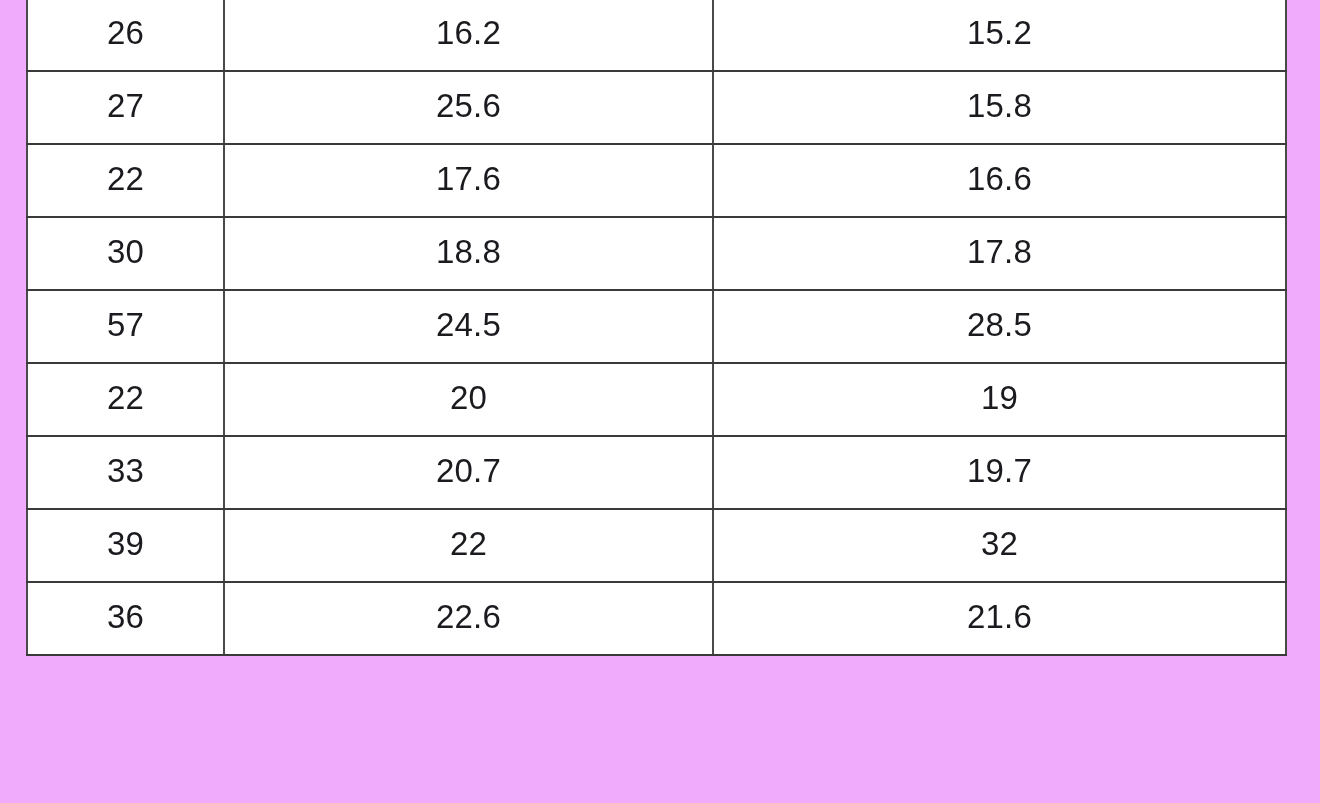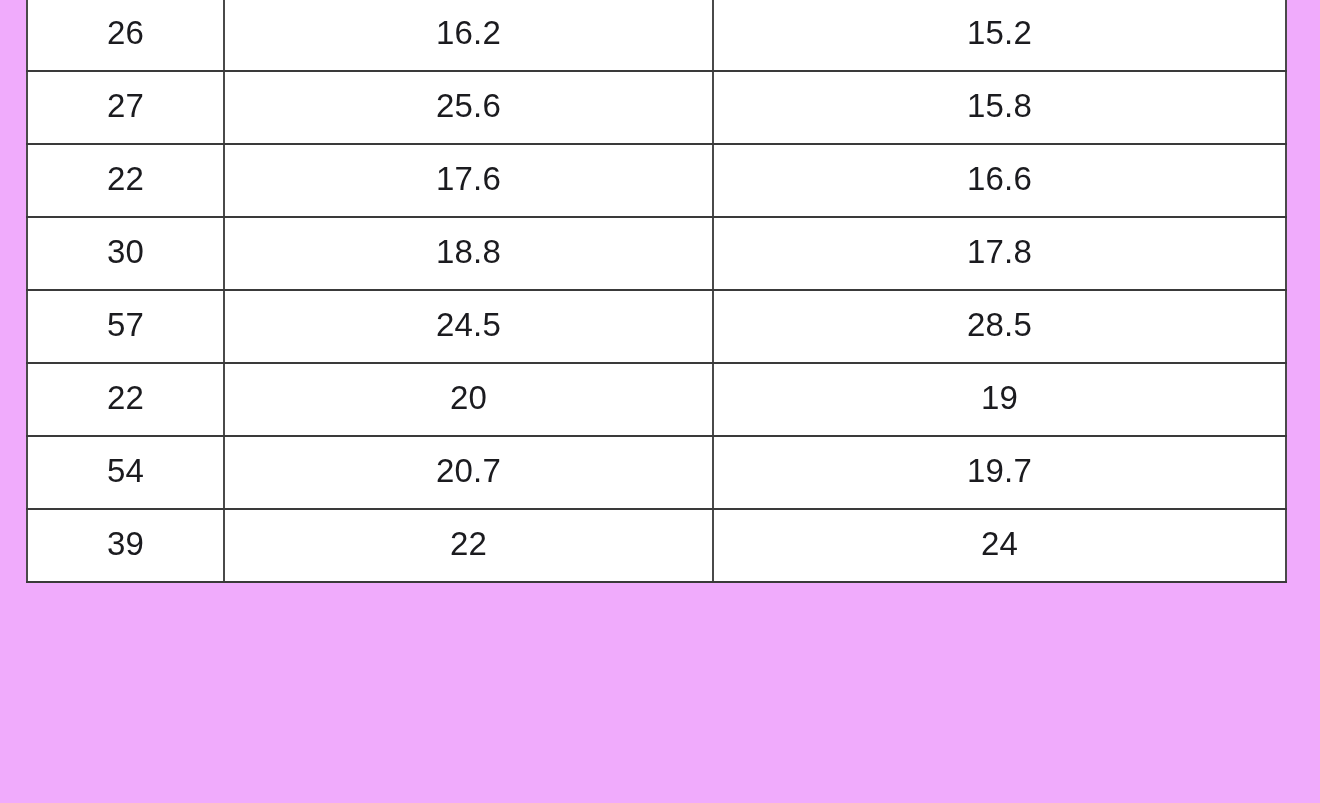"54" span.cell-text { text: 54 -> 33 }
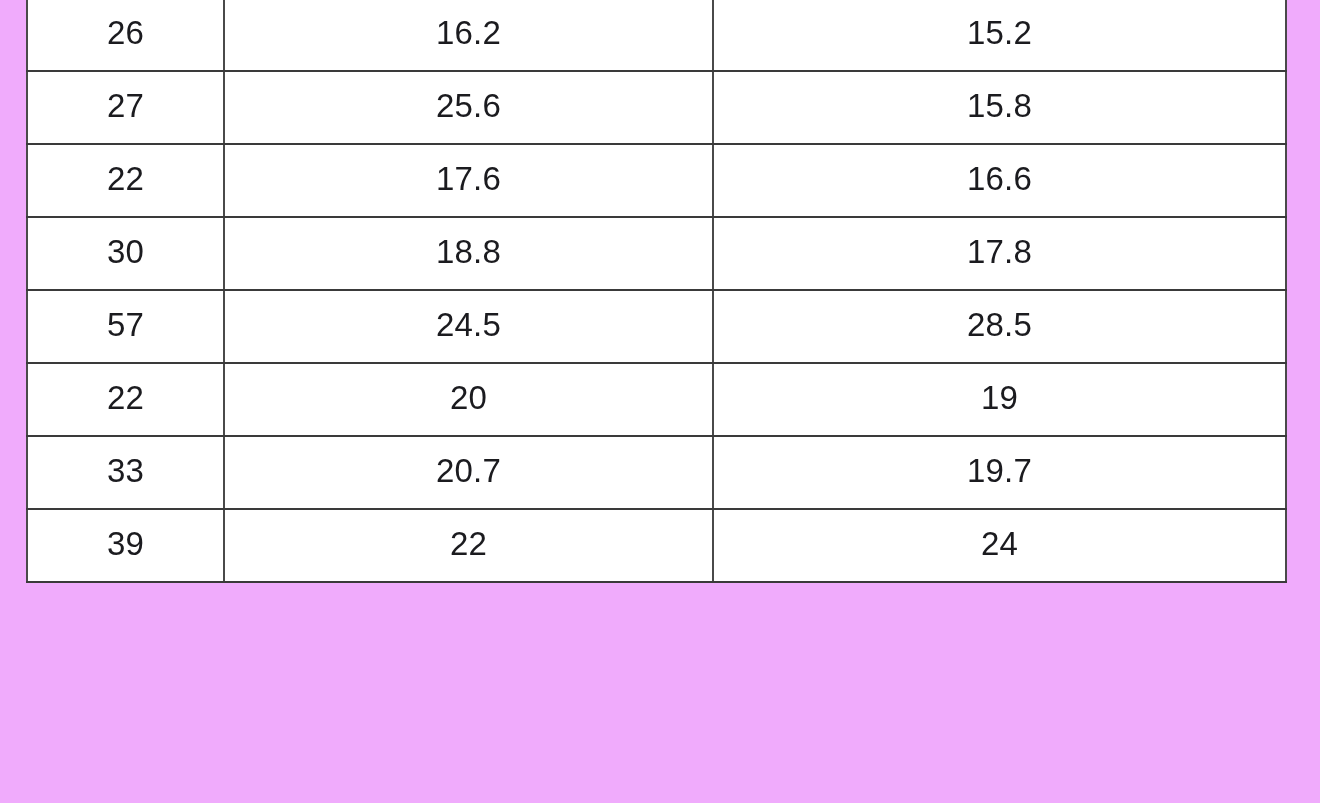"24" span.cell-text { text: 24 -> 32 }
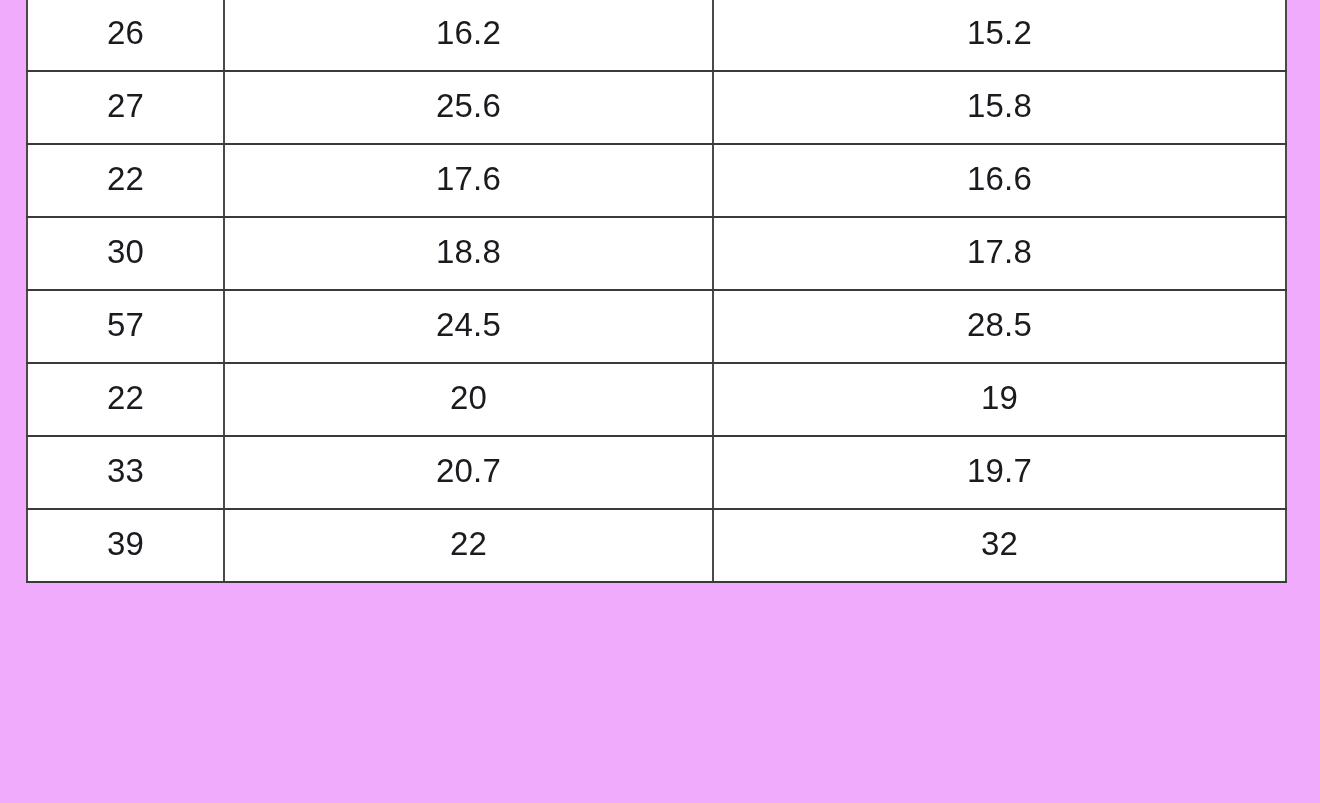"36" tr { html: none -> <tr> <td> <span>36</span> </td> <td> <span>22.6</span> </td> <td> <span>21.6</span> </td> </tr> }
